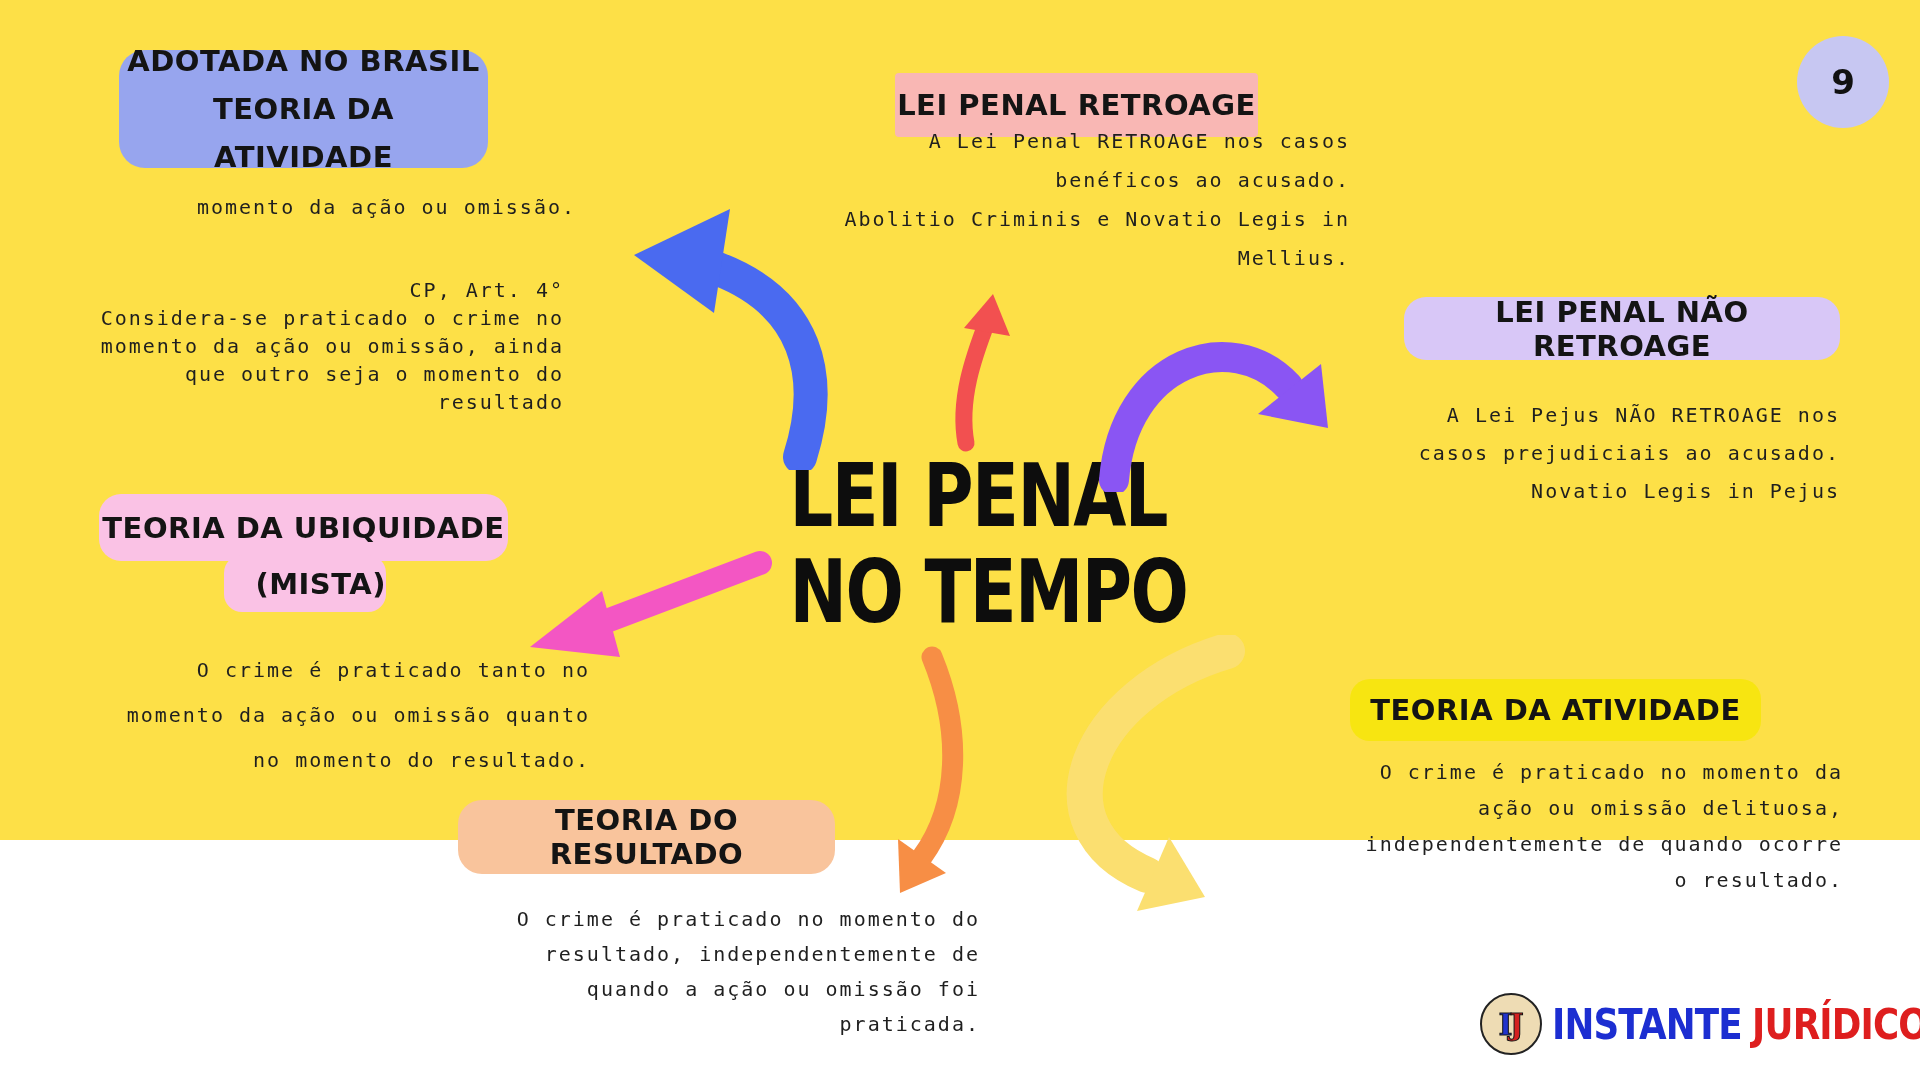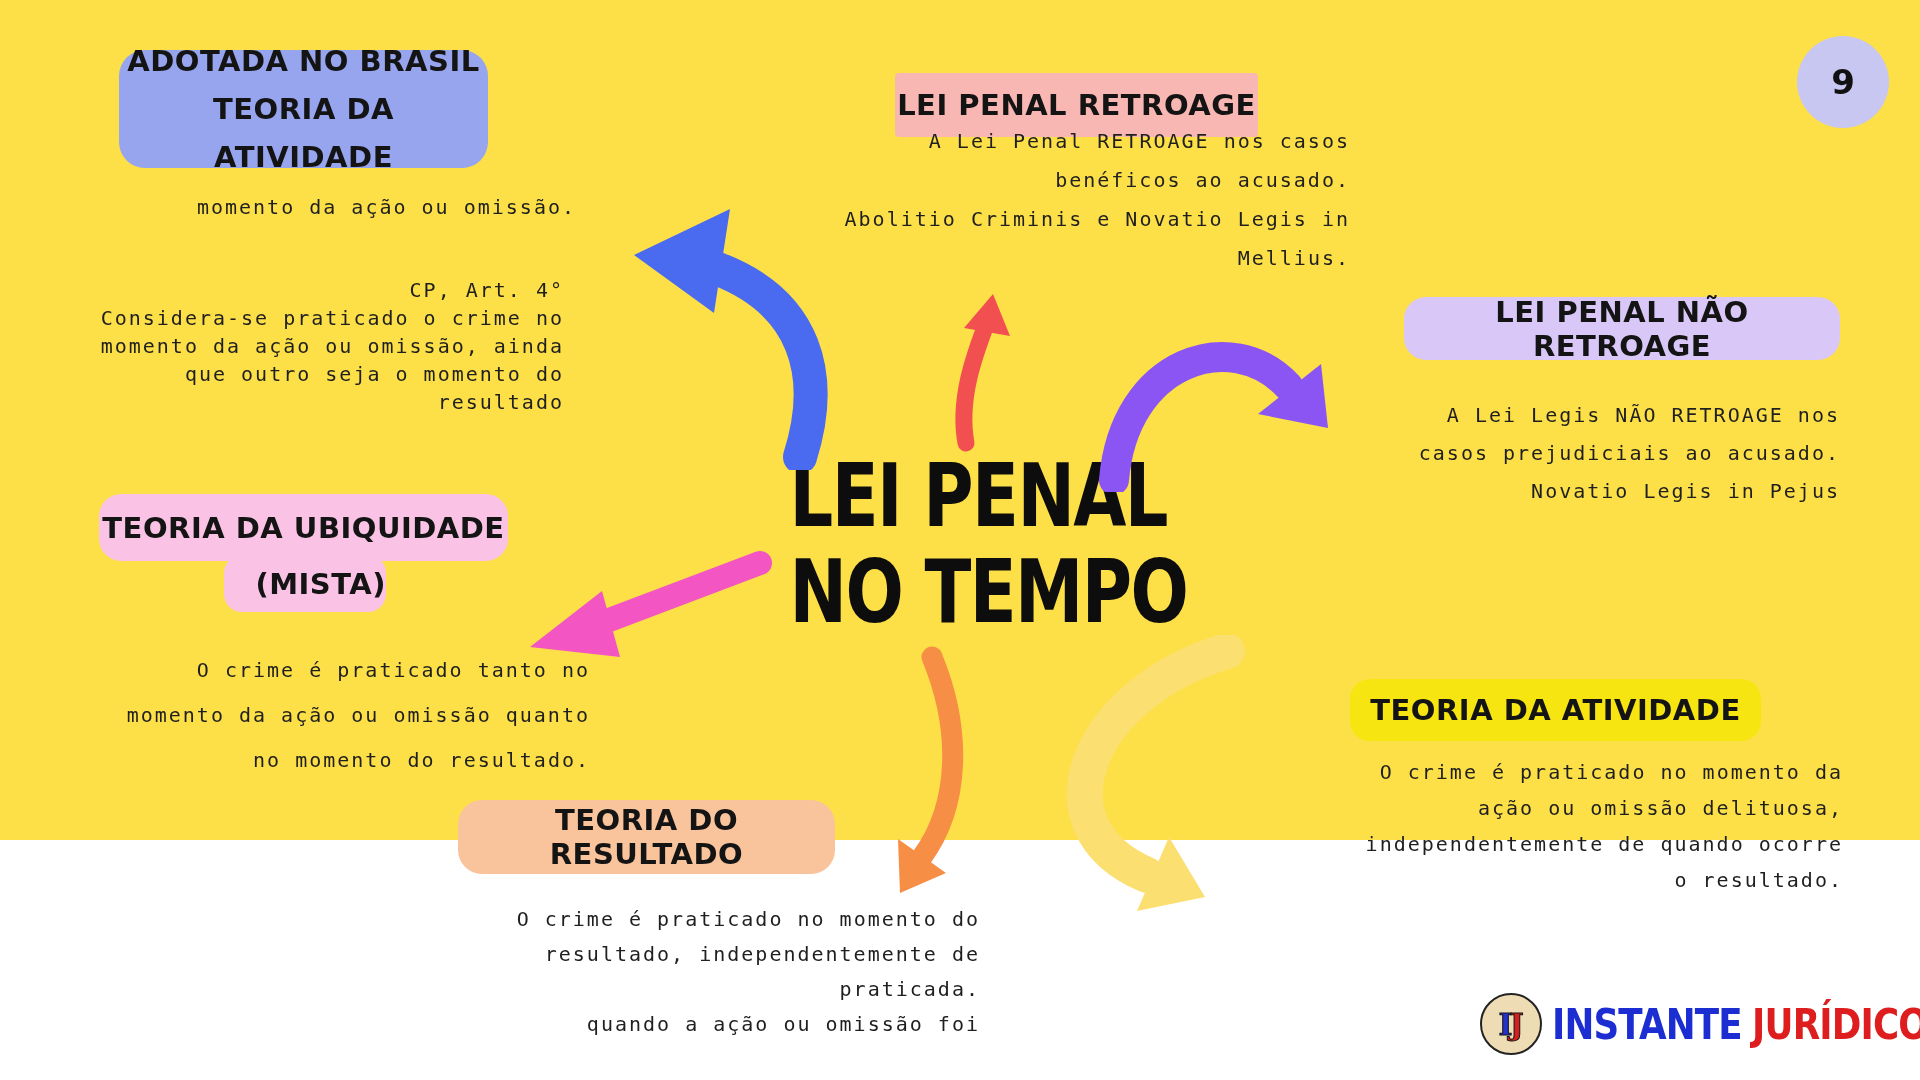"A Lei Legis NÃO RETROAGE" div.line { text: Legis -> Pejus }
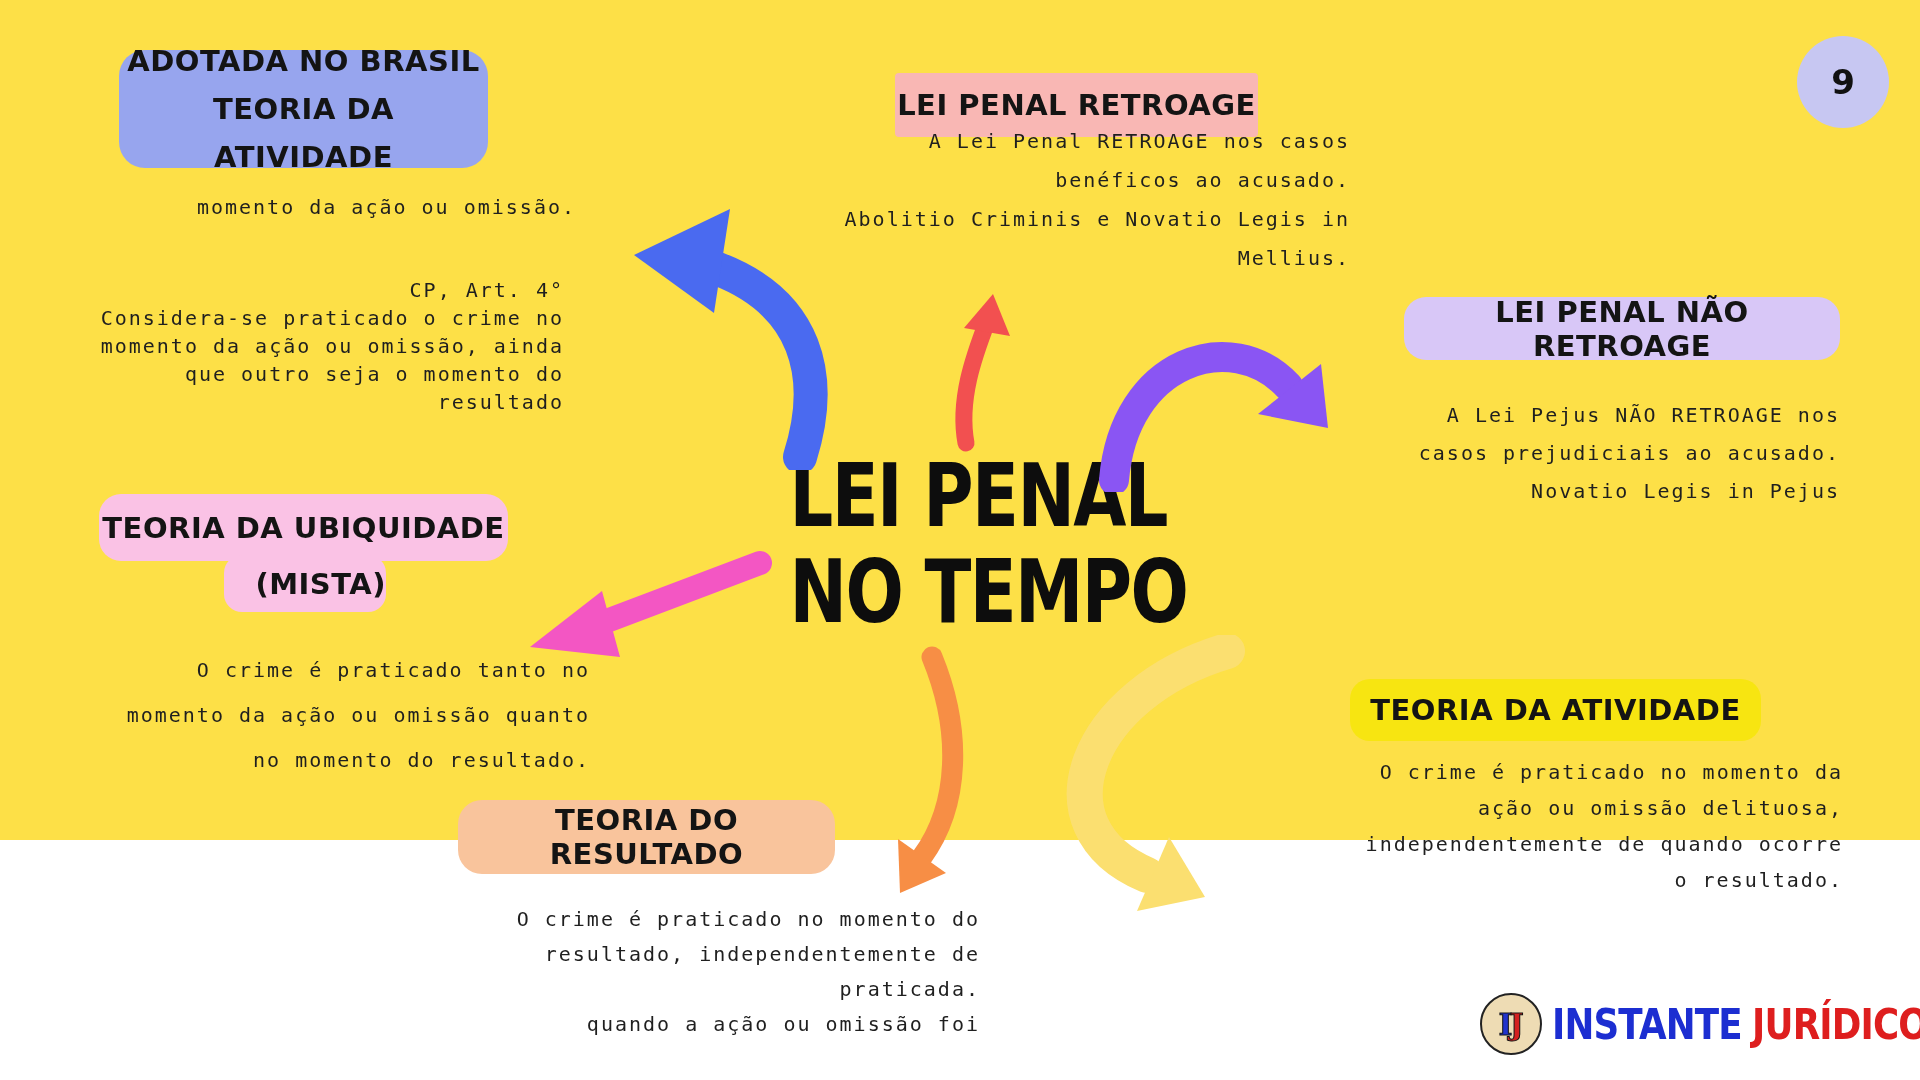"praticada." div.line { order: before "quando a ação ou omissão" -> after "quando a ação ou omissão" }
